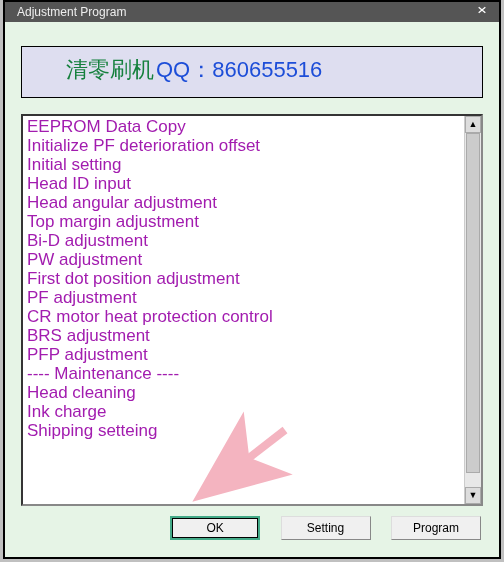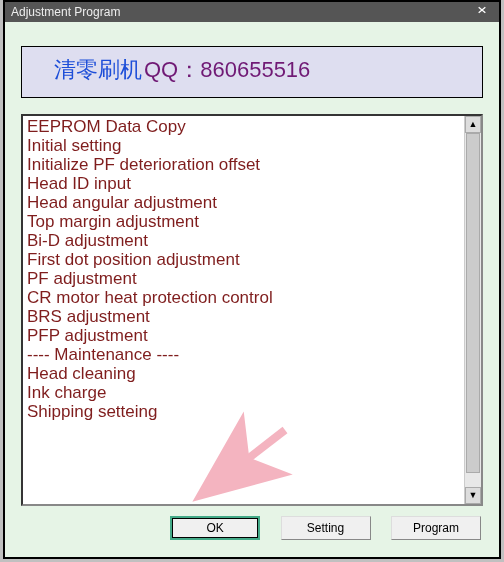"Adjustment Program" .titlebar { padding-left: 6px -> 12px }
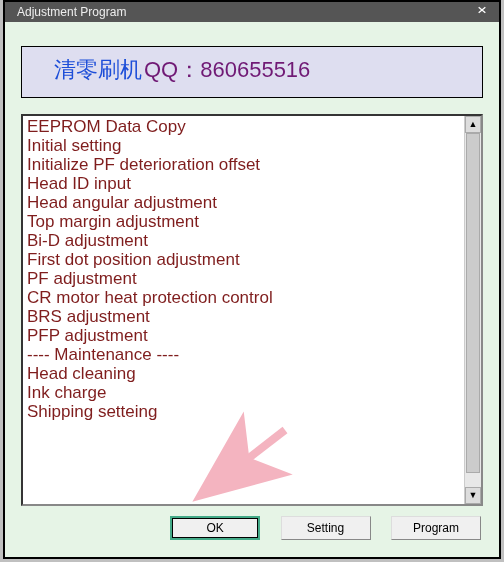"清零刷机" .banner-text .part1 { color: #1d4ed8 -> #15803d; margin-left: none -> 12px }
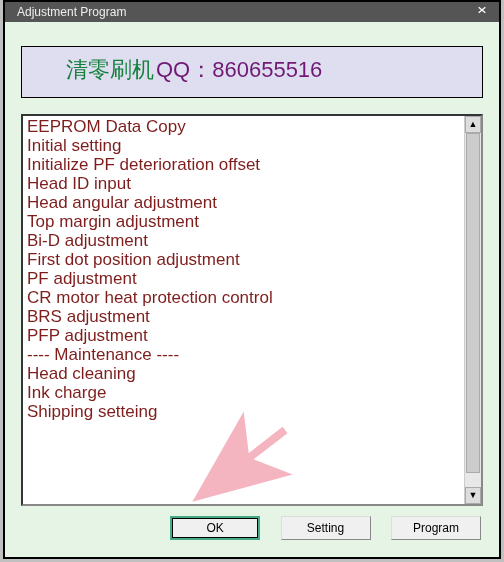"QQ：860655516" .banner-text .part2 { color: #701a75 -> #1d4ed8 }
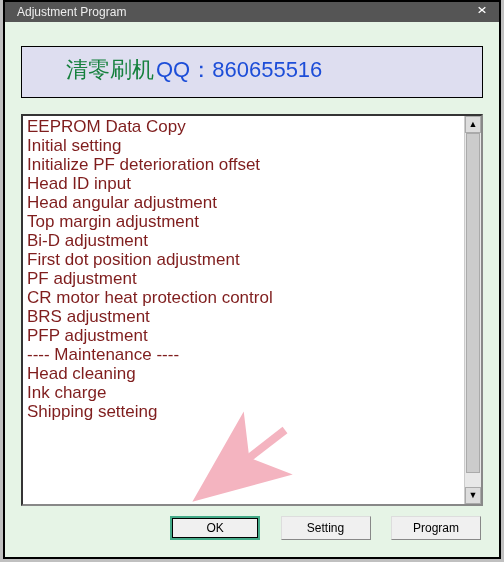"EEPROM Data Copy" .list-item { color: #7f1d1d -> #a21caf }
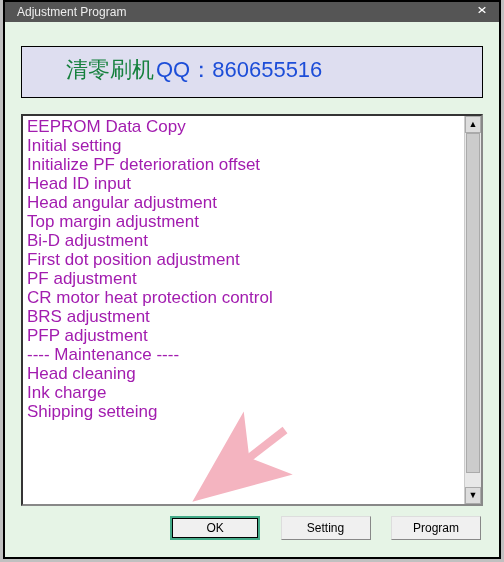"Initial setting" div.list-item { order: before "Initialize PF deterioration offset" -> after "Initialize PF deterioration offset" }
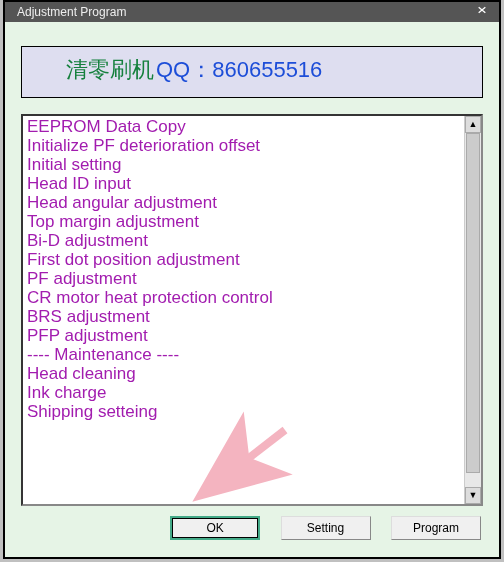"PW adjustment" div.list-item { html: none -> <div>PW adjustment</div> }
